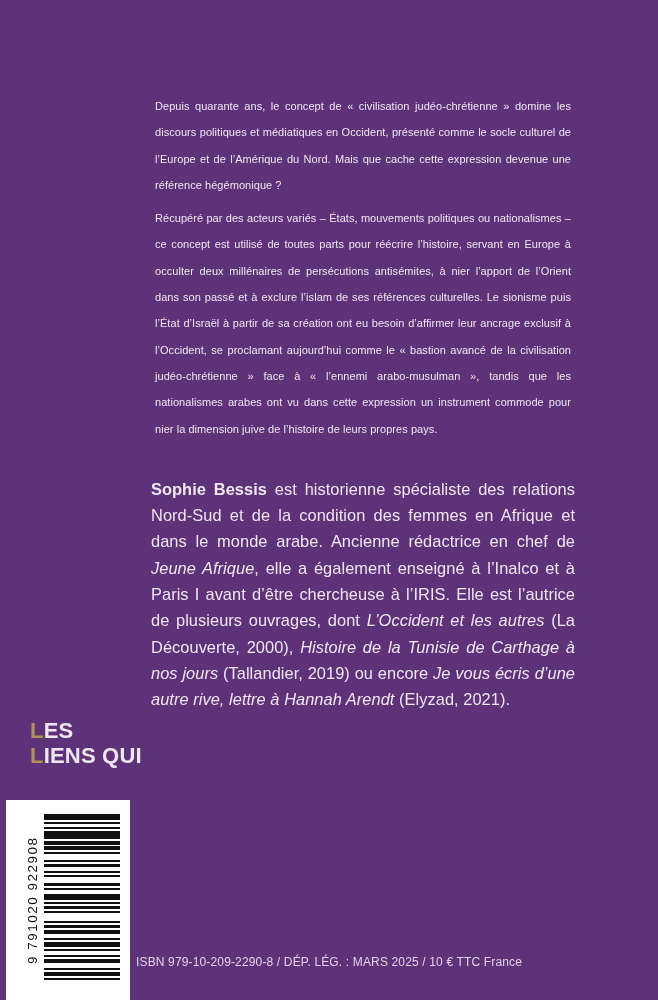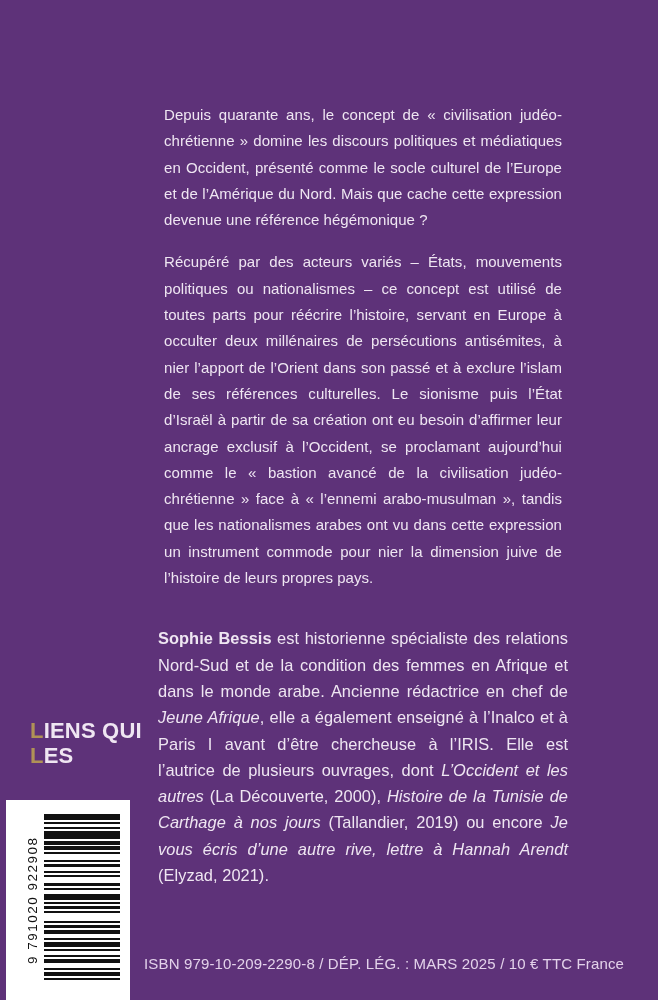"Depuis quarante ans, le concept" .blurb p { font-size: 15px -> 11px; margin: 16px -> 7px }
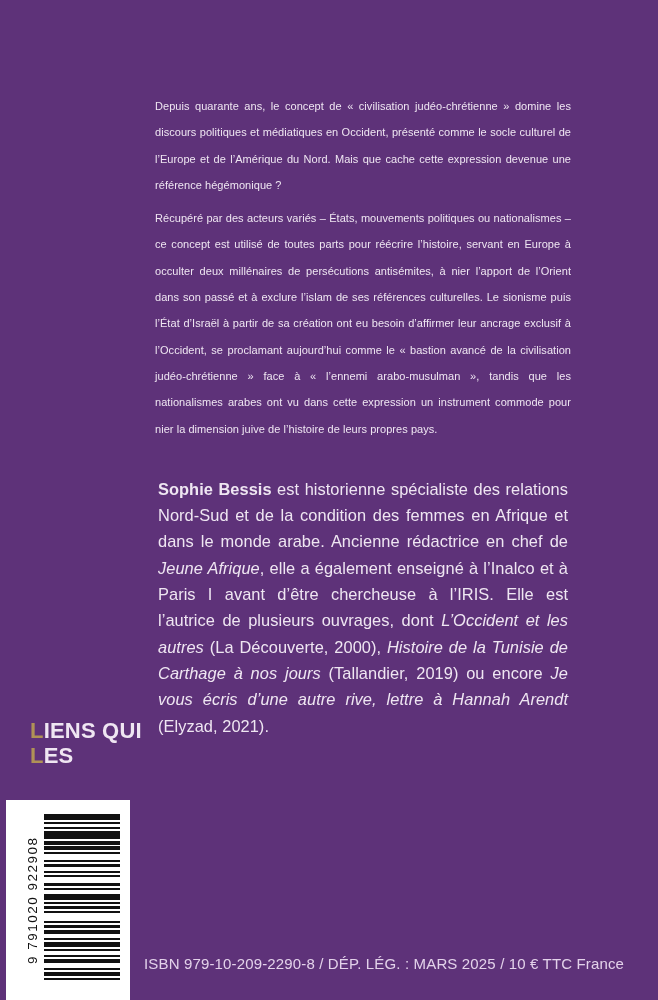"Sophie Bessis est historienne" .bio p { margin: 10px -> 3px }
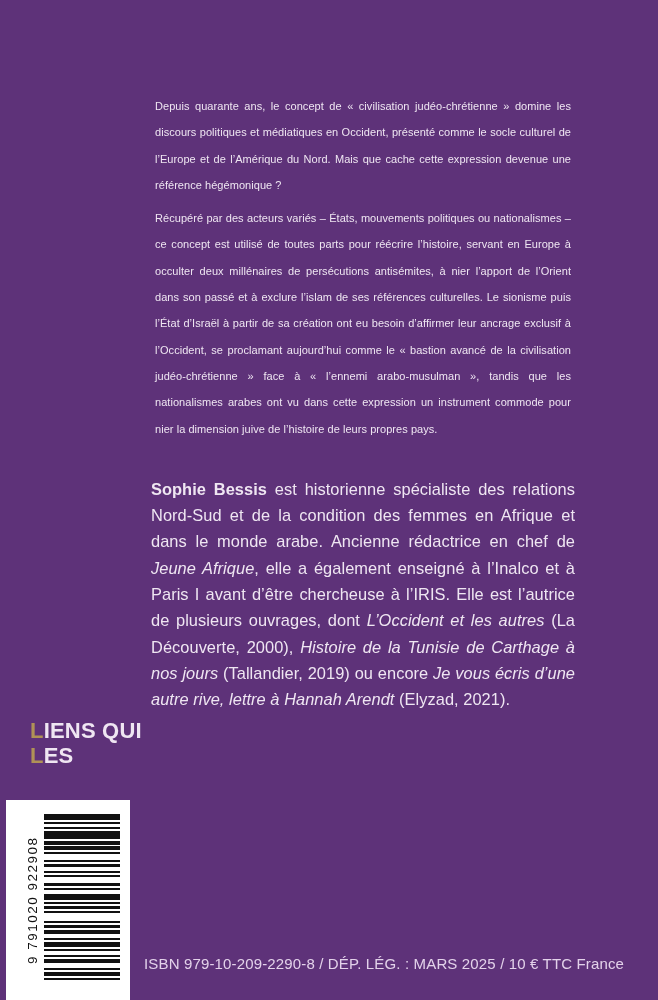"LIENS QUI" div.line { order: before "LES" -> after "LES" }
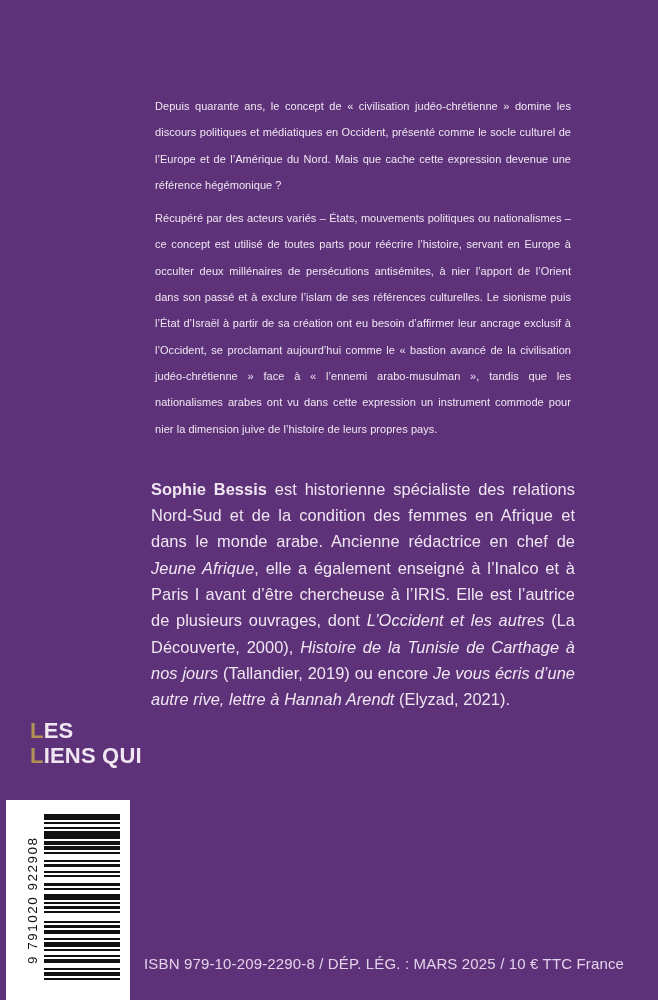"ISBN 979-10-209-2290-8 / DÉP. LÉG." .isbn { font-size: 15px -> 12px; left: 144px -> 136px }
